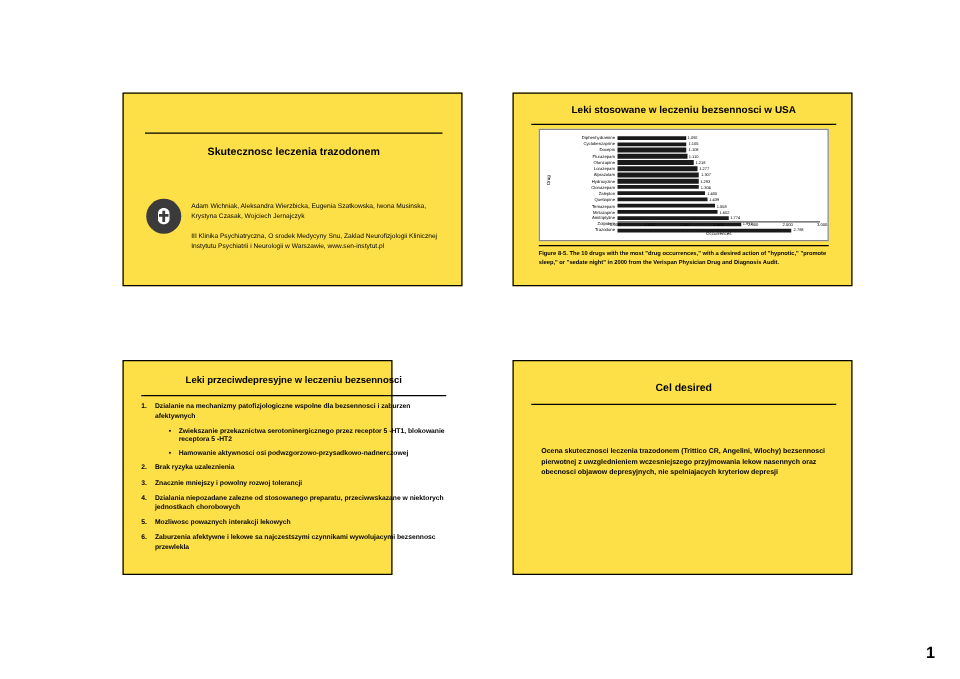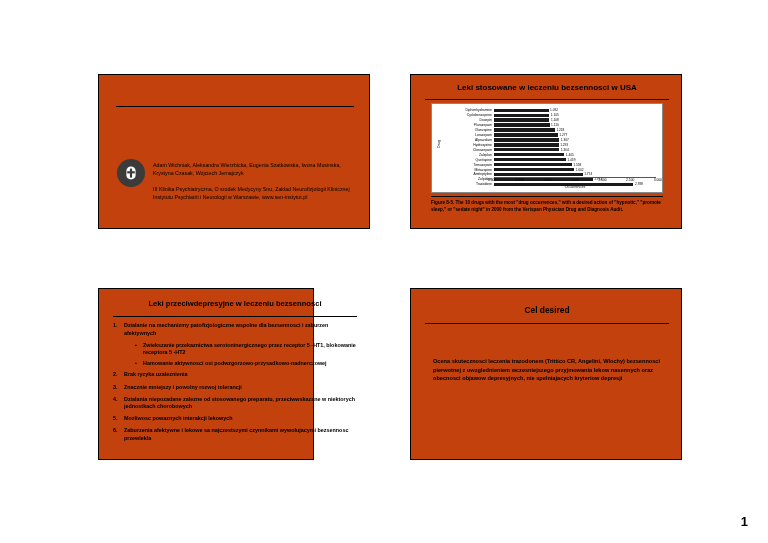"Leki stosowane w leczeniu bezsennosci" .slide { background: #c2410c -> #fde047 }
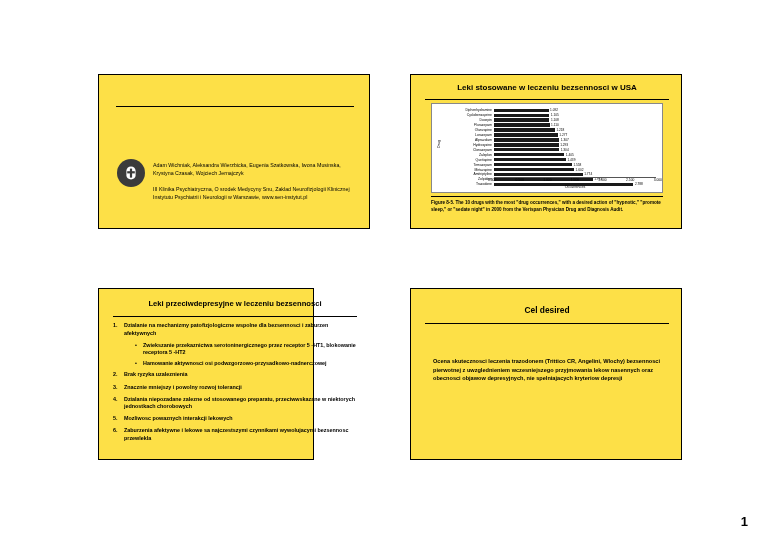"Skutecznosc leczenia trazodonem" div { html: none -> <div>Skutecznosc leczenia trazodonem</div> }
